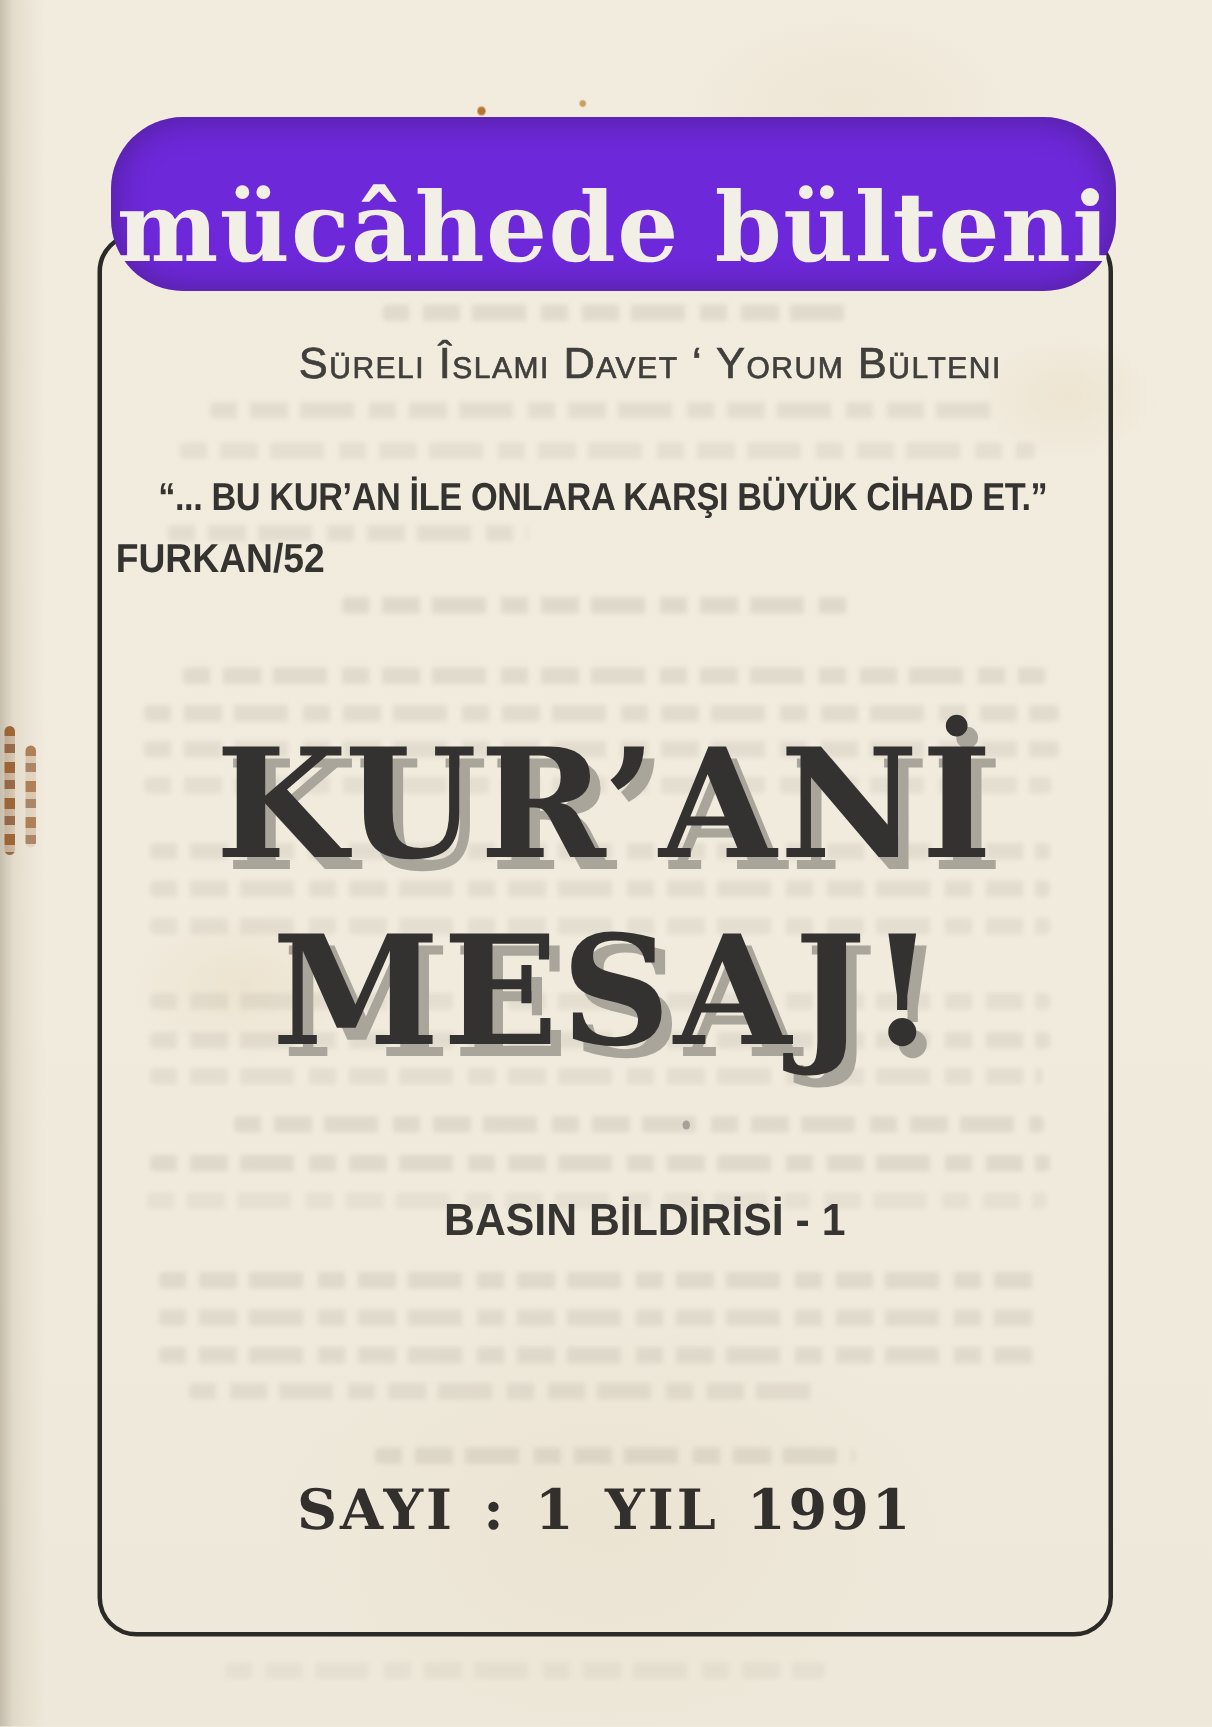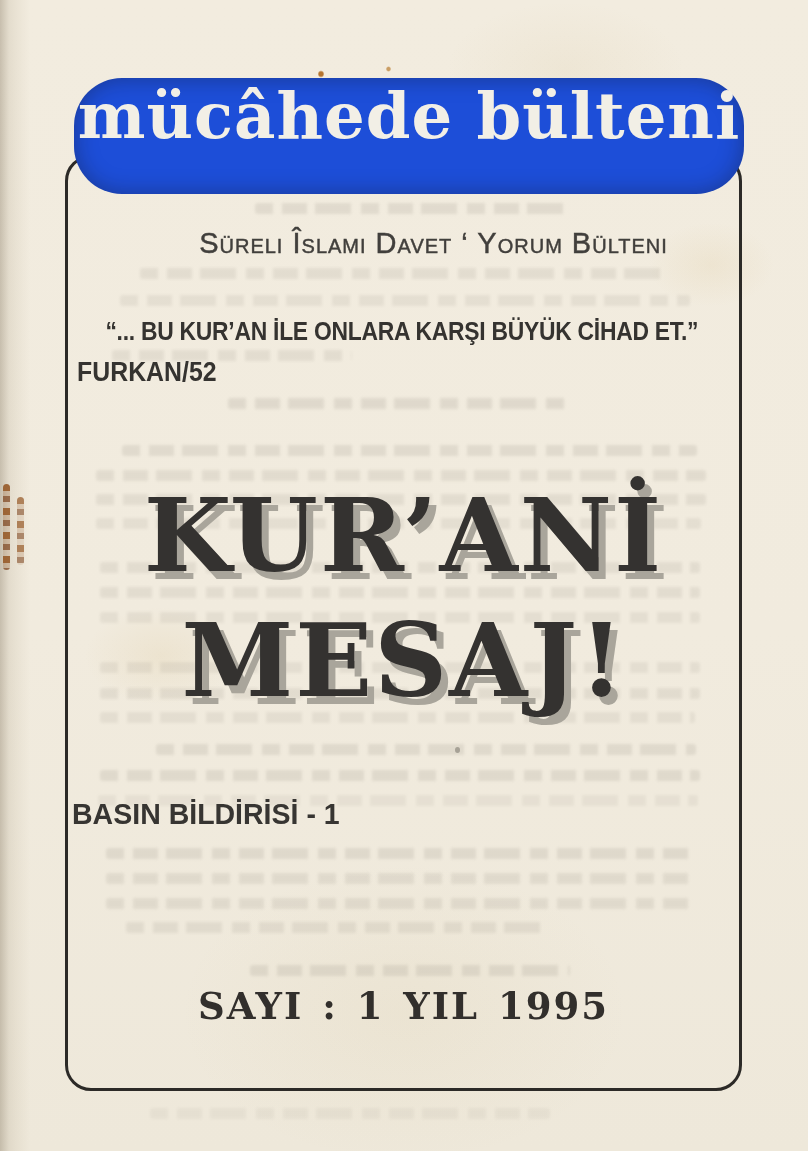"mücâhede bülteni" .banner { align-items: flex-start -> flex-end; background: #1d4ed8 -> #6d28d9 }
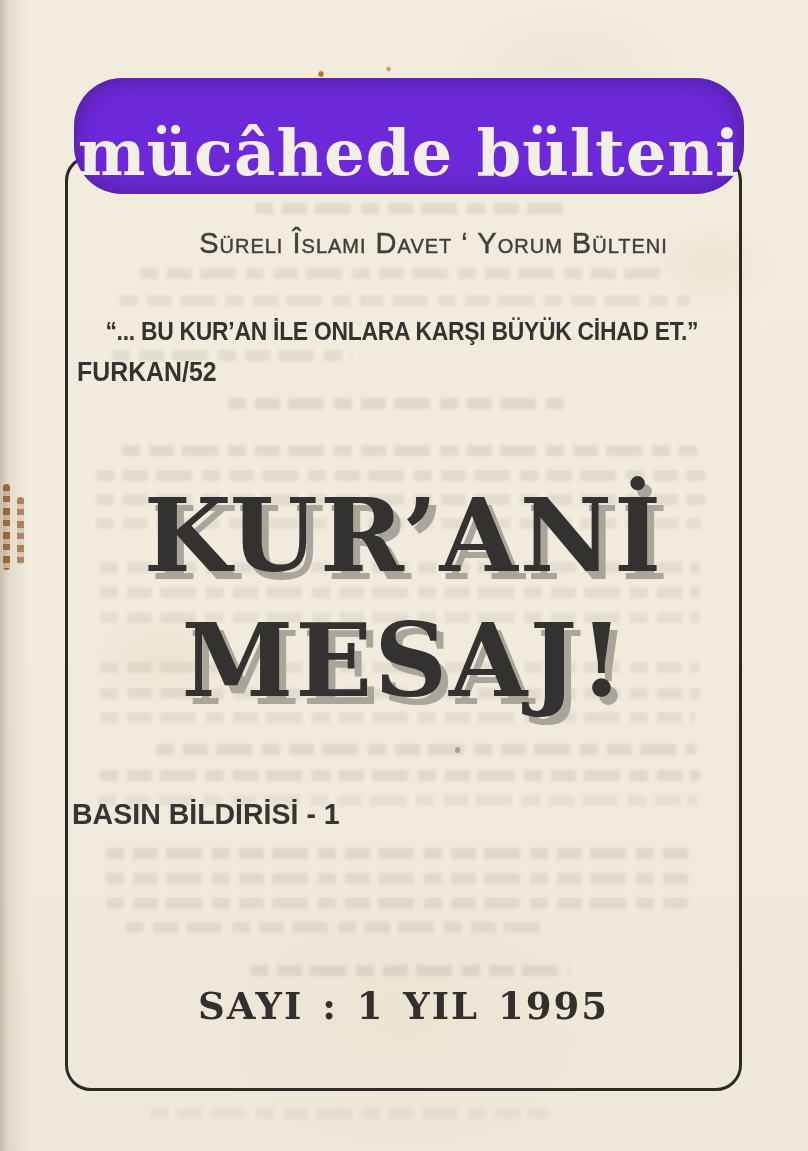"BASIN BİLDİRİSİ - 1" .press-wrap { left: 65px -> 76px; text-align: none -> center }
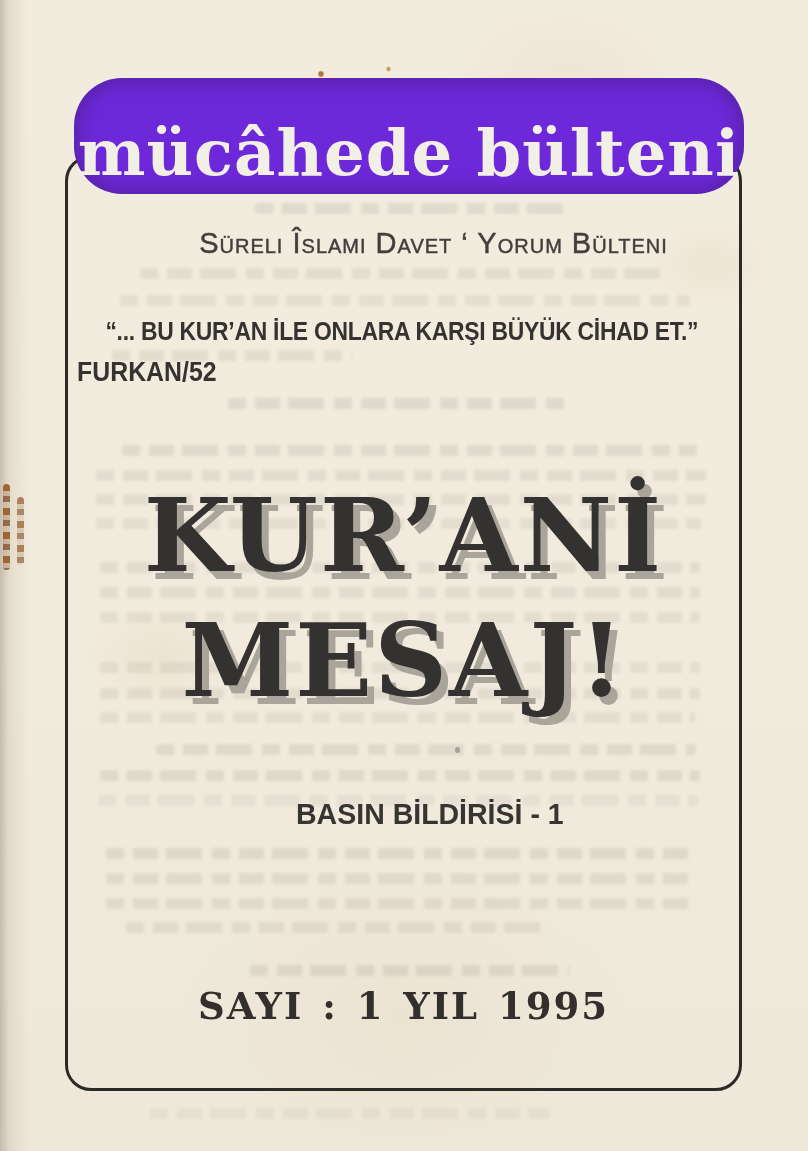"SAYI : 1 YIL 1995" div.issue { text: 1995 -> 1991 }
